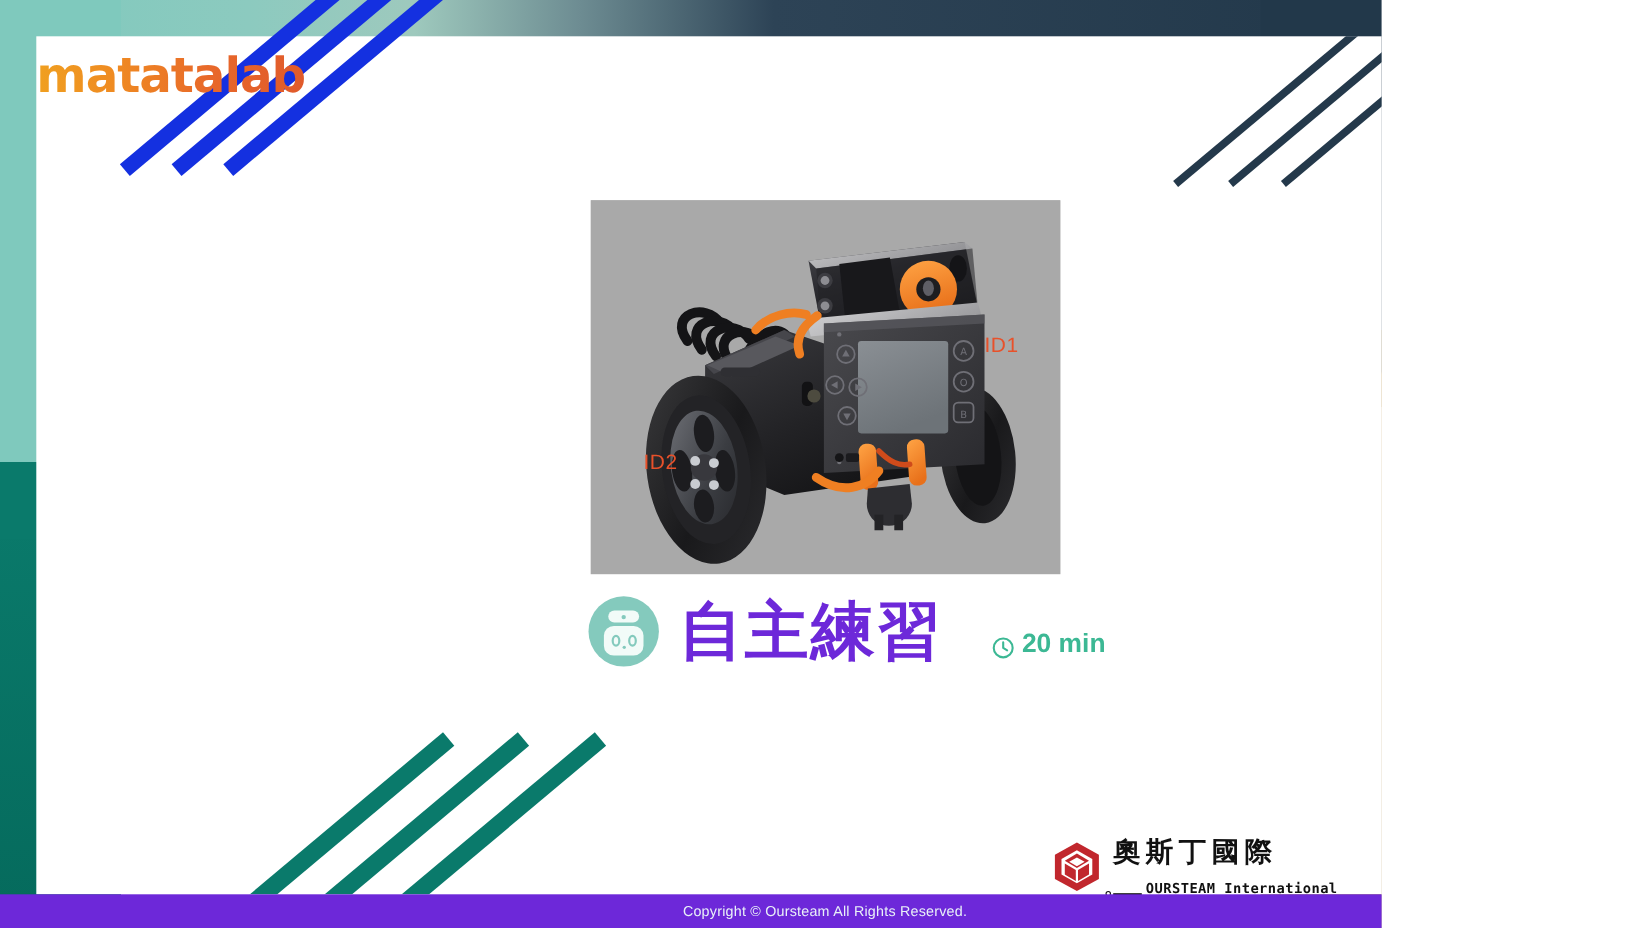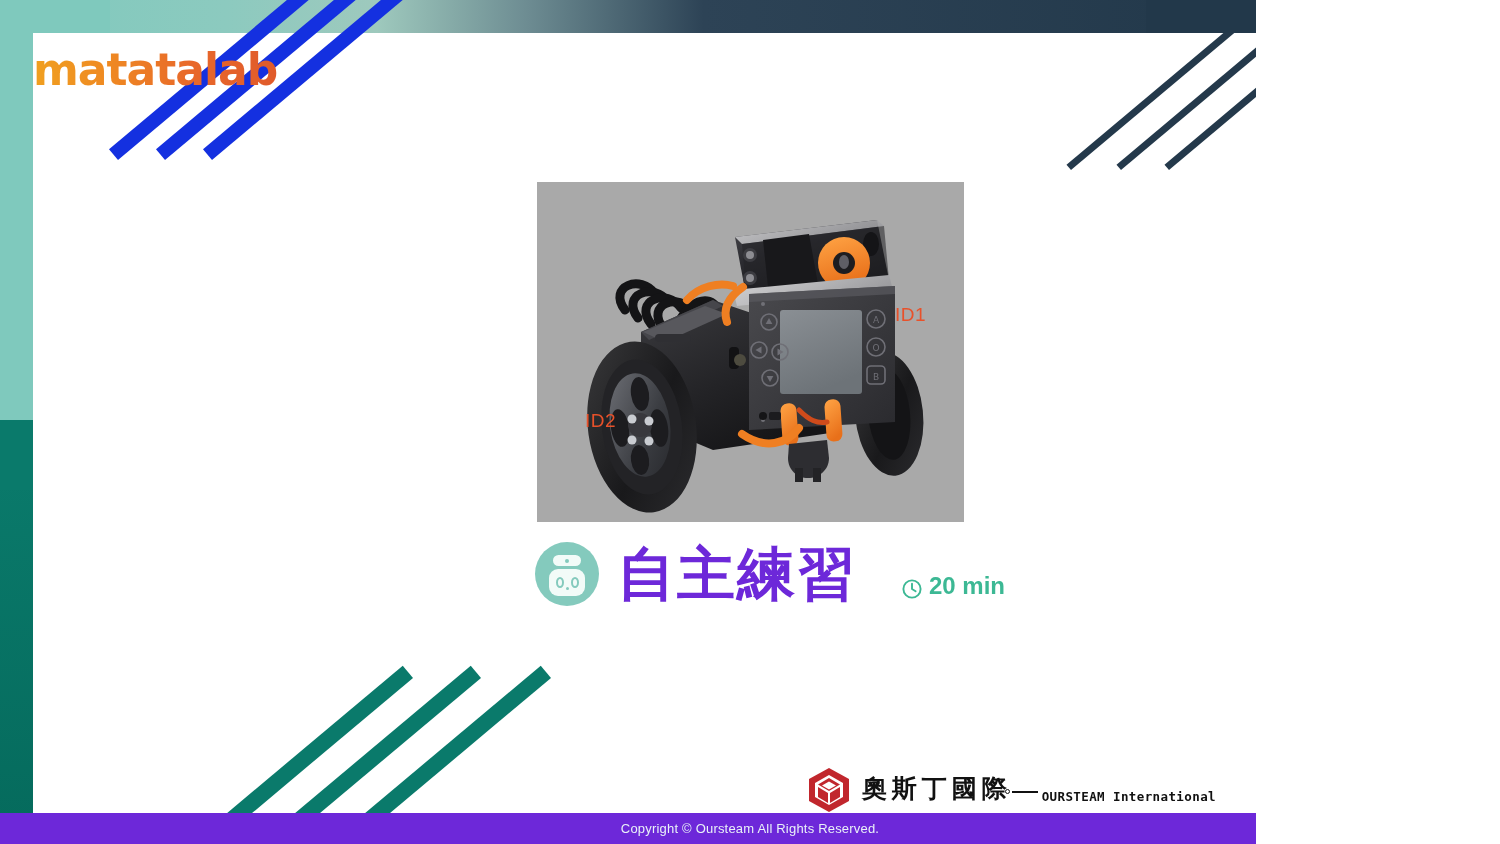"奧斯丁國際" .partner-words { flex-direction: row -> column }
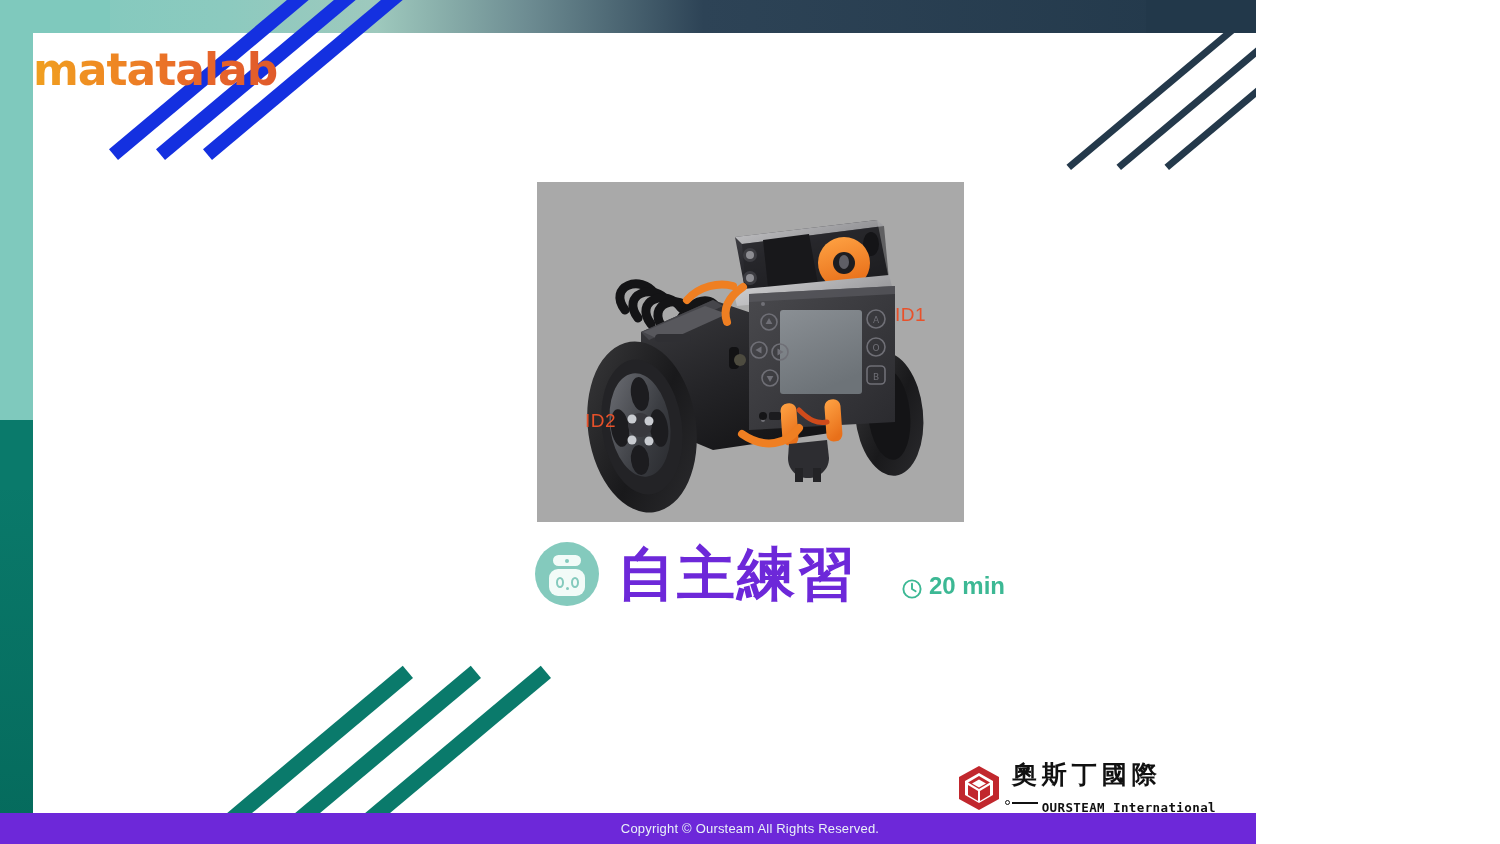"OURSTEAM International" .partner-en-row { align-items: flex-start -> flex-end }
